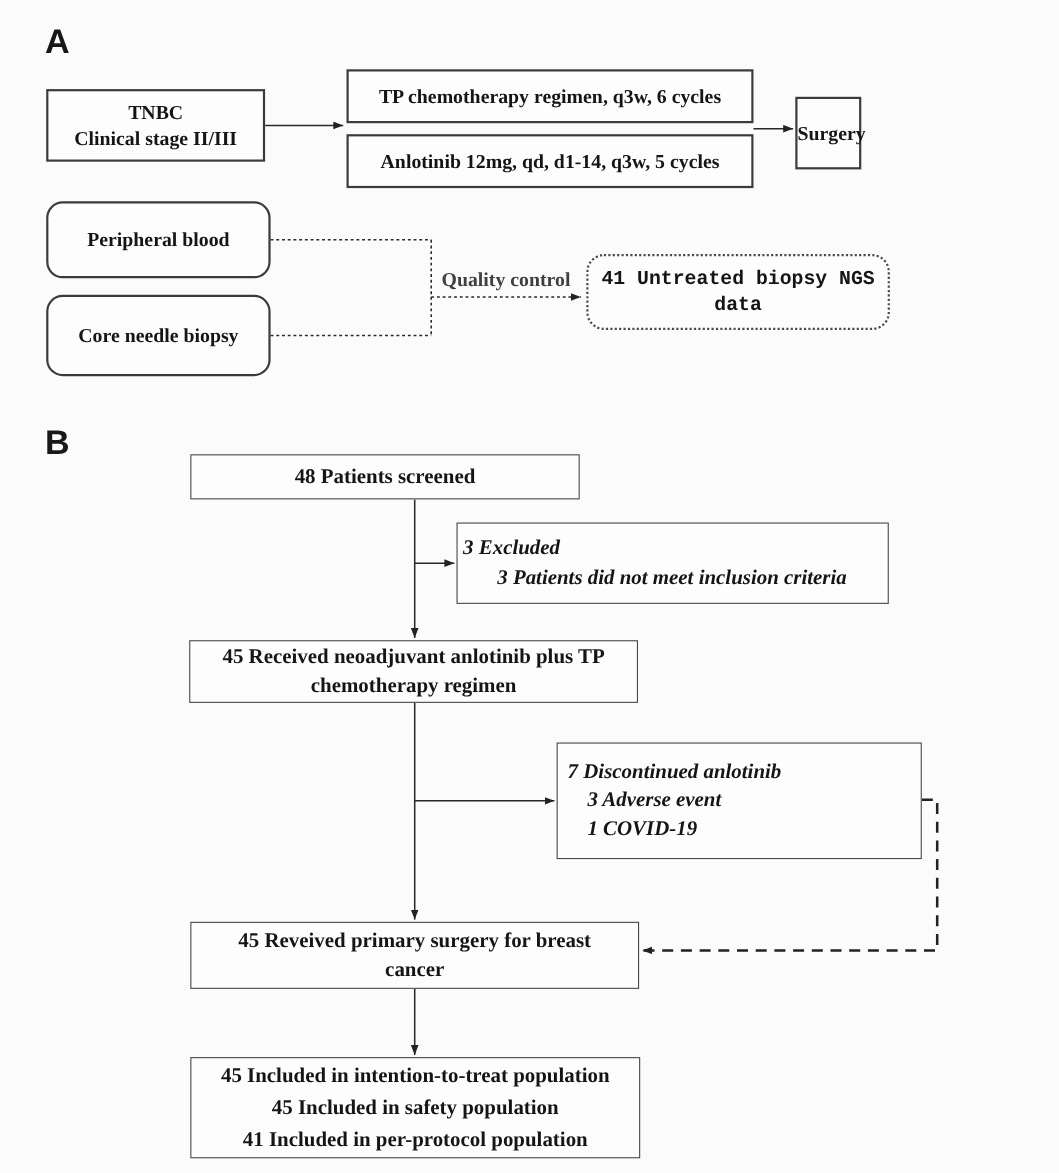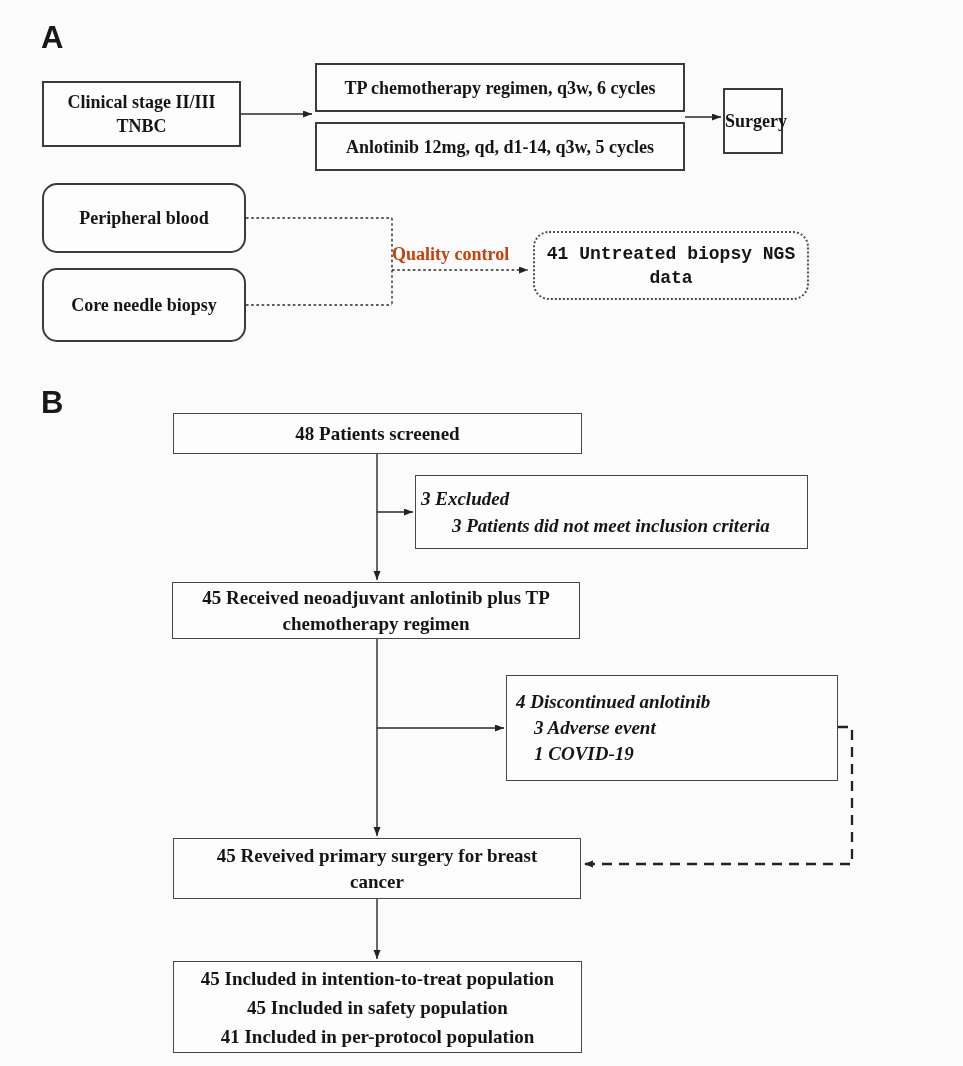"Clinical stage II/III" div.ln { order: before "TNBC" -> after "TNBC" }
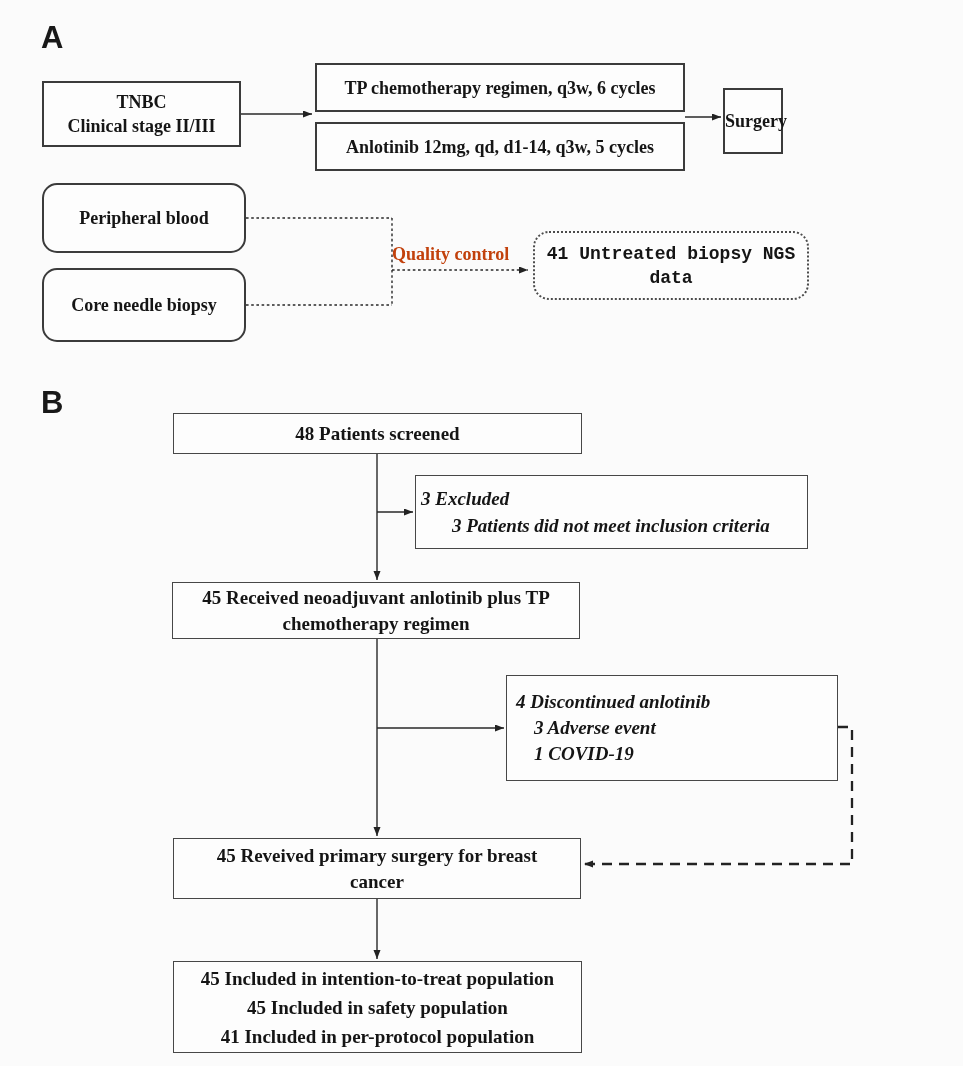"Quality control" .qc { color: #c2410c -> #404040; text-align: left -> center }
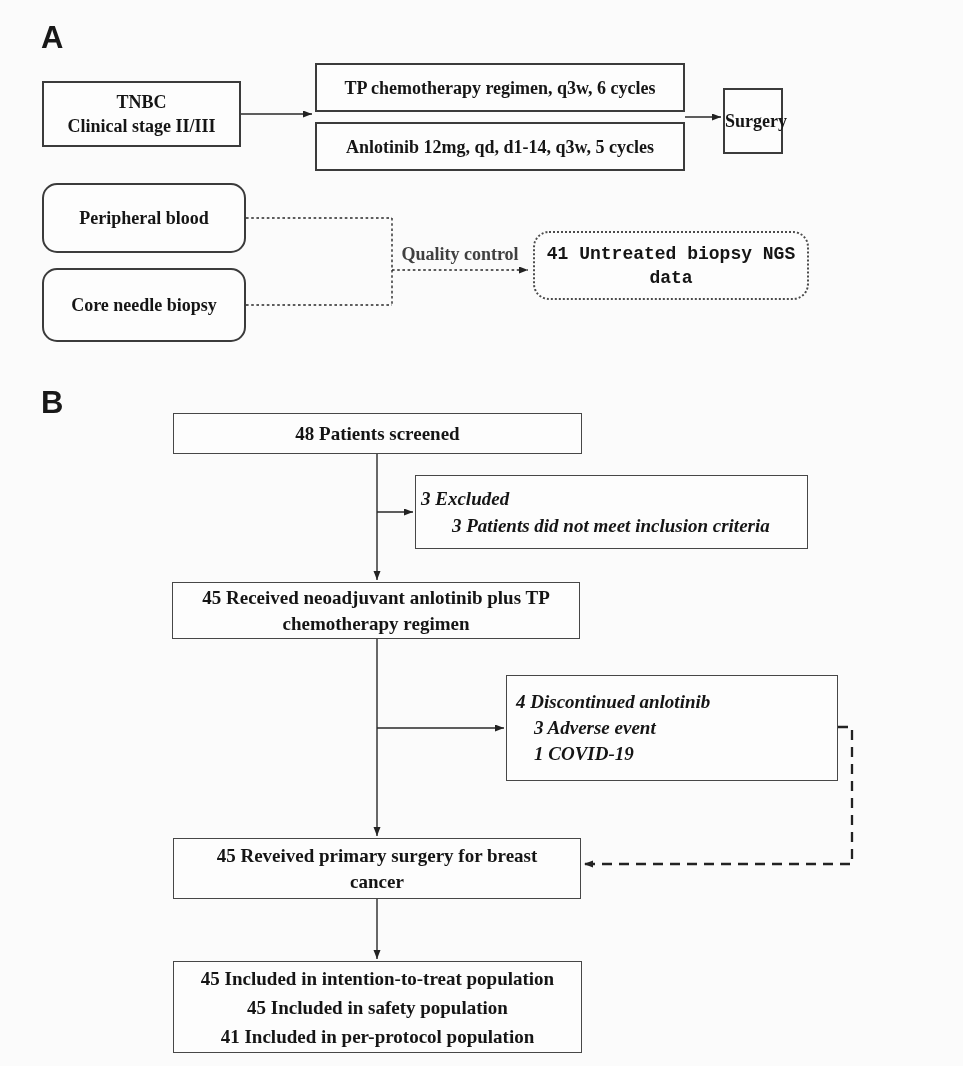"48 Patients screened" div.bx { width: 409px -> 354px }
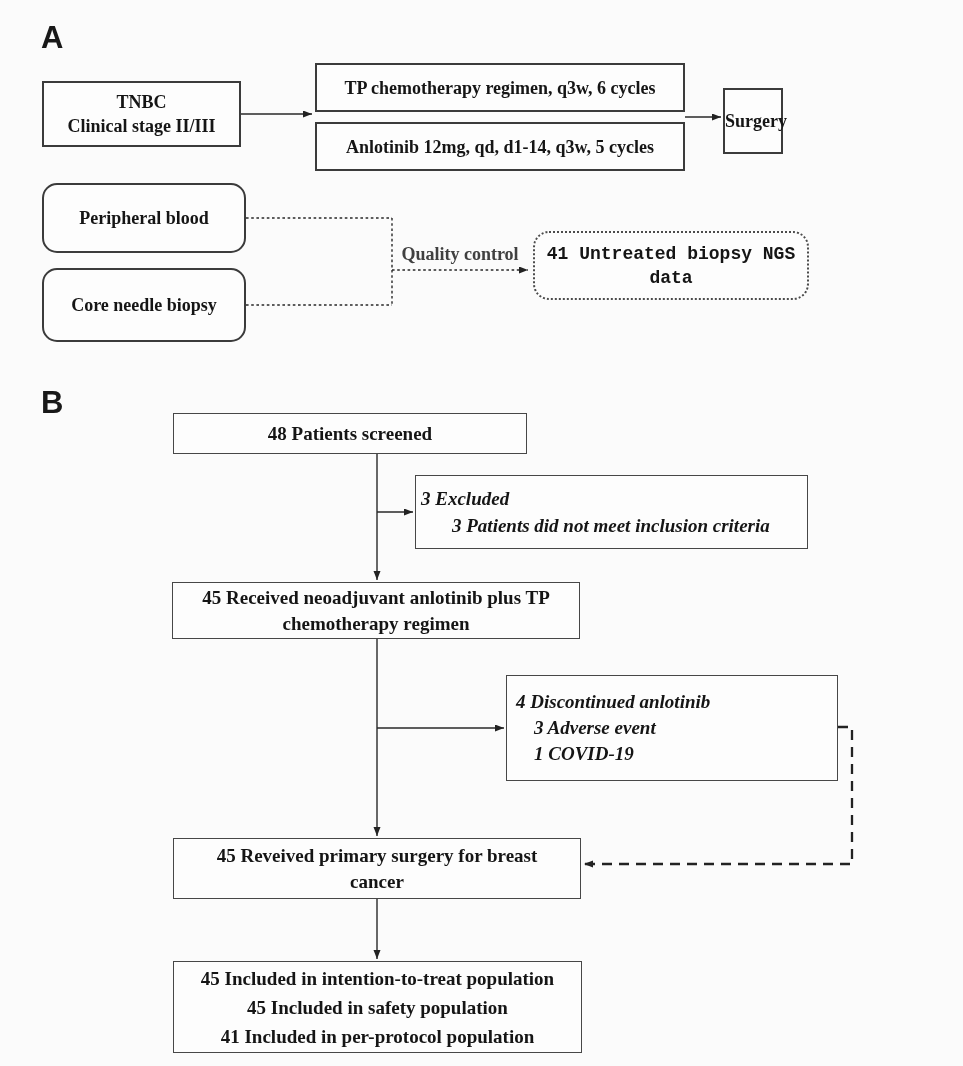"4 Discontinued anlotinib" div.ln { text: 4 -> 7 }
